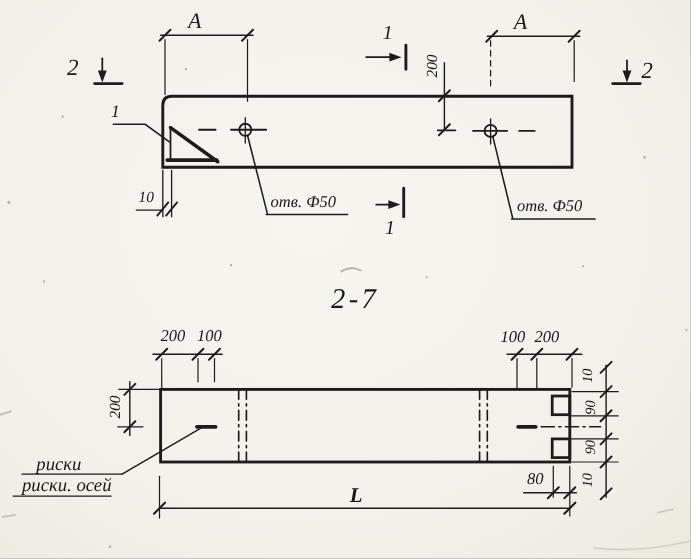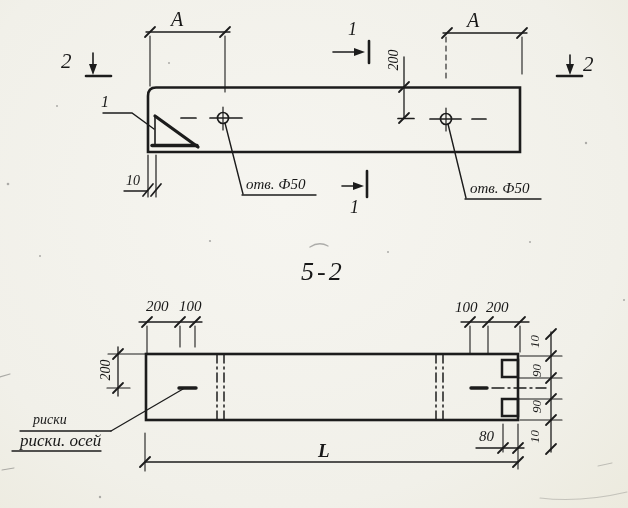"5-2" span.lbl { text: 5-2 -> 2-7 }
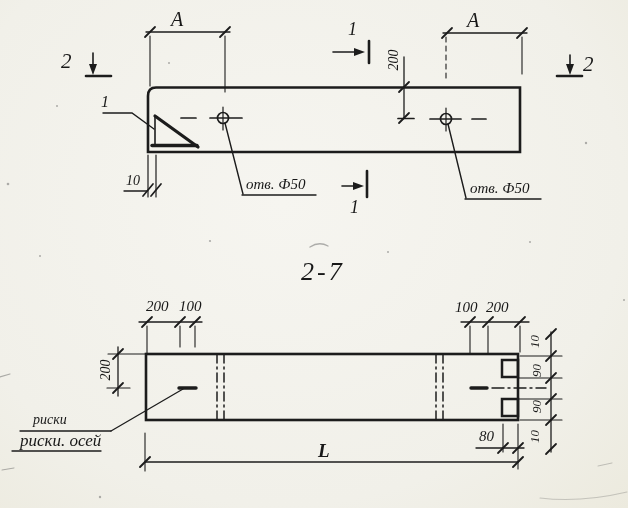"риски" span.lbl { font-size: 14px -> 17px }
